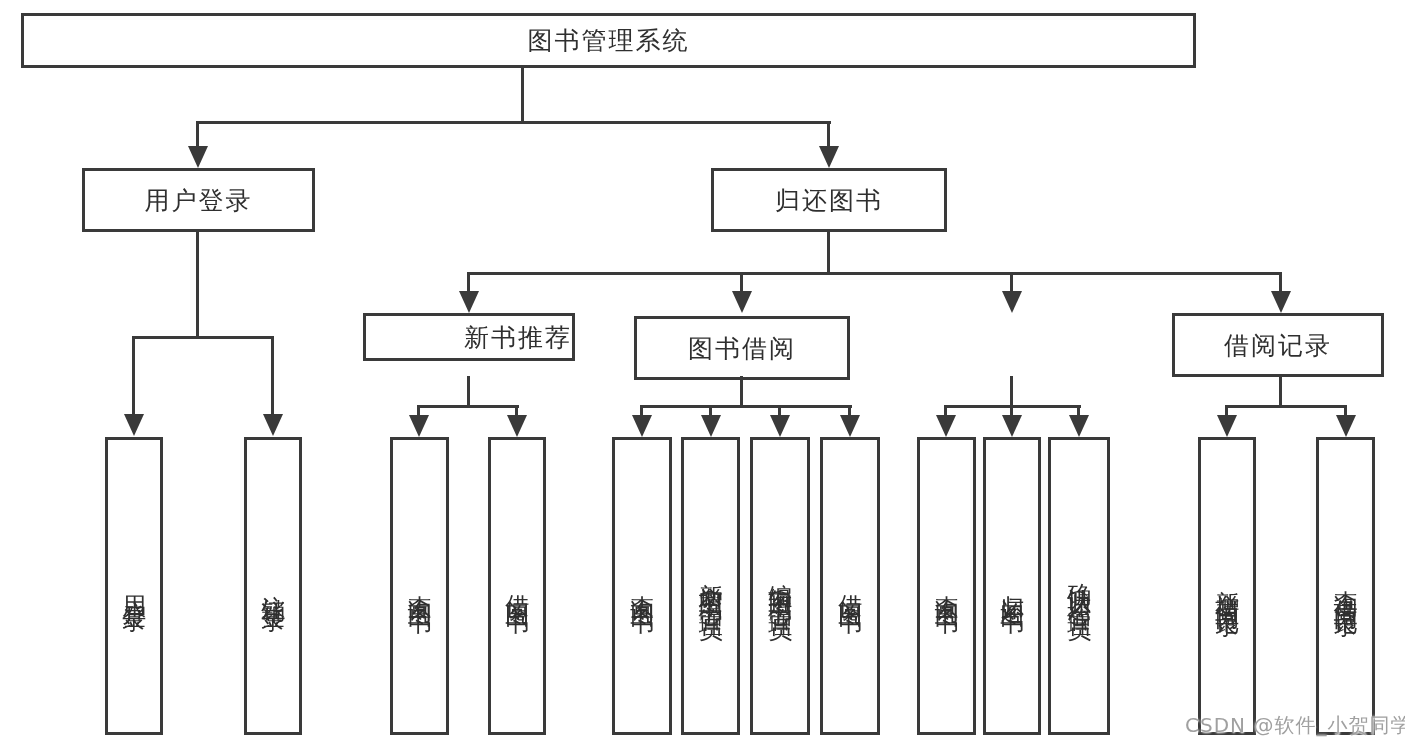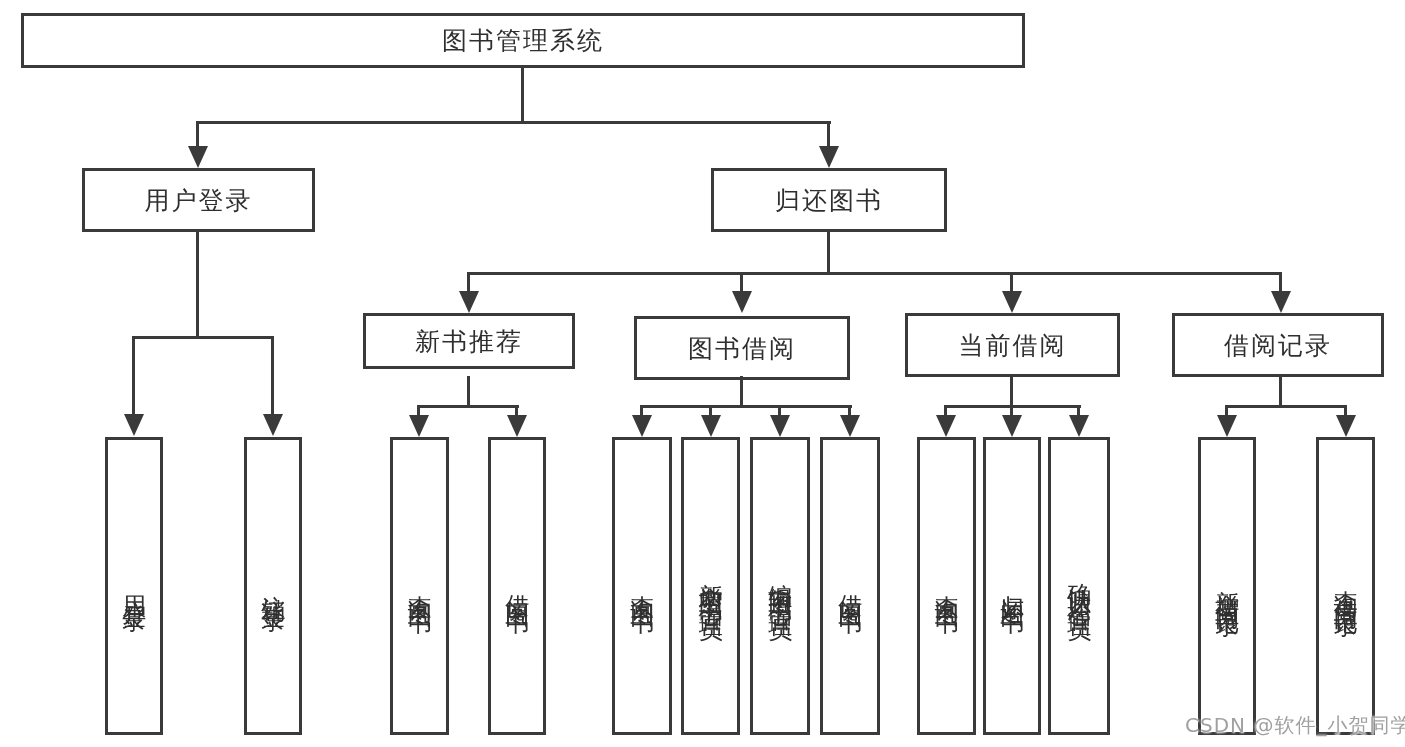"图书管理系统" div.hbox { width: 1004px -> 1175px }
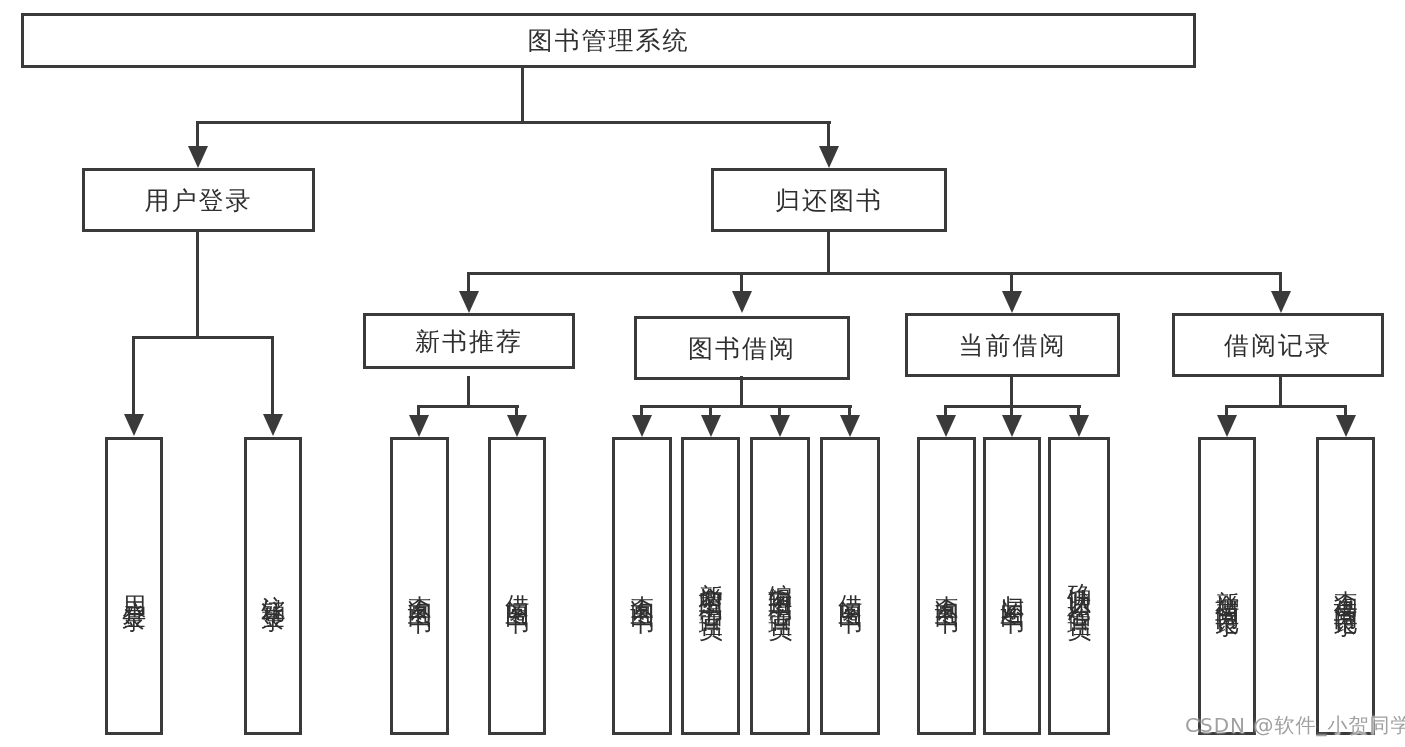"新书推荐" div.hbox { height: 56px -> 48px; justify-content: none -> flex-end }
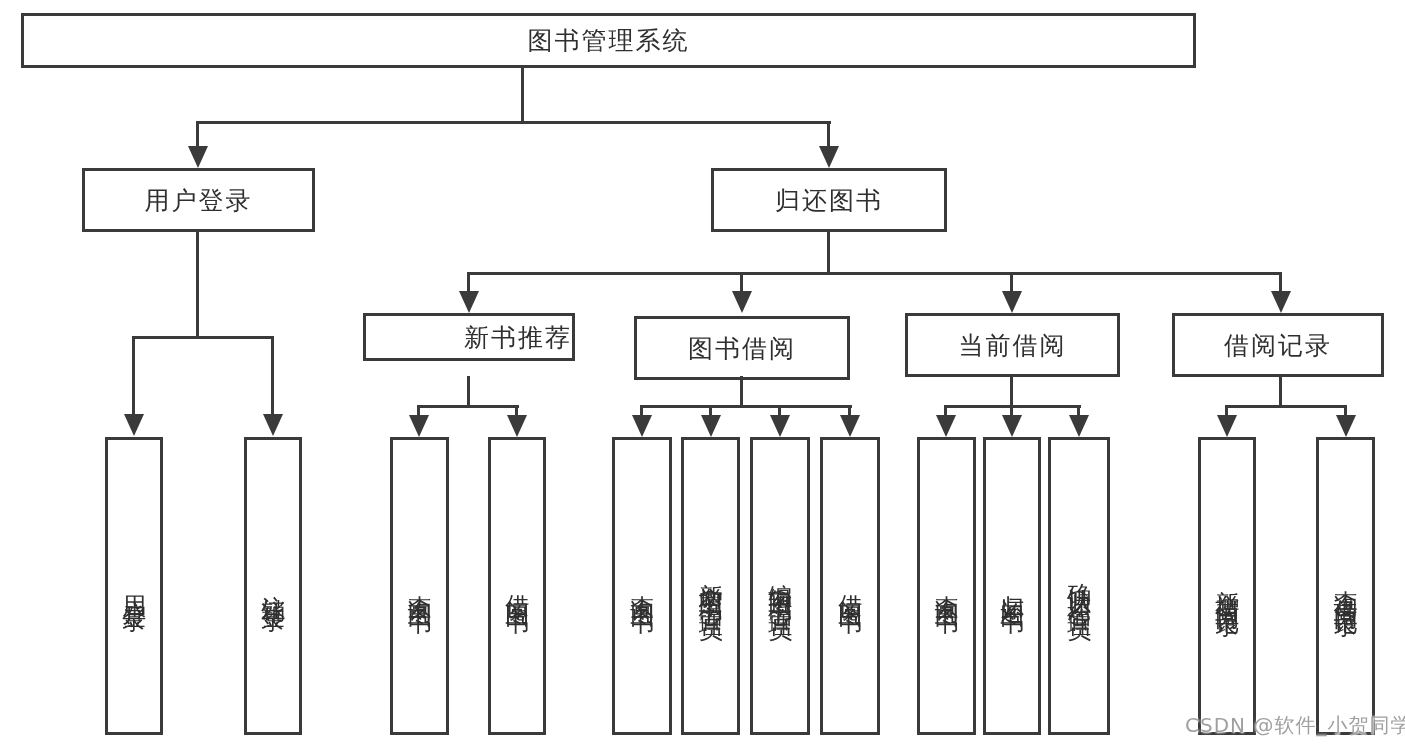"当前借阅" div.hbox { html: <div> <span>当前借阅</span> </div> -> none }
